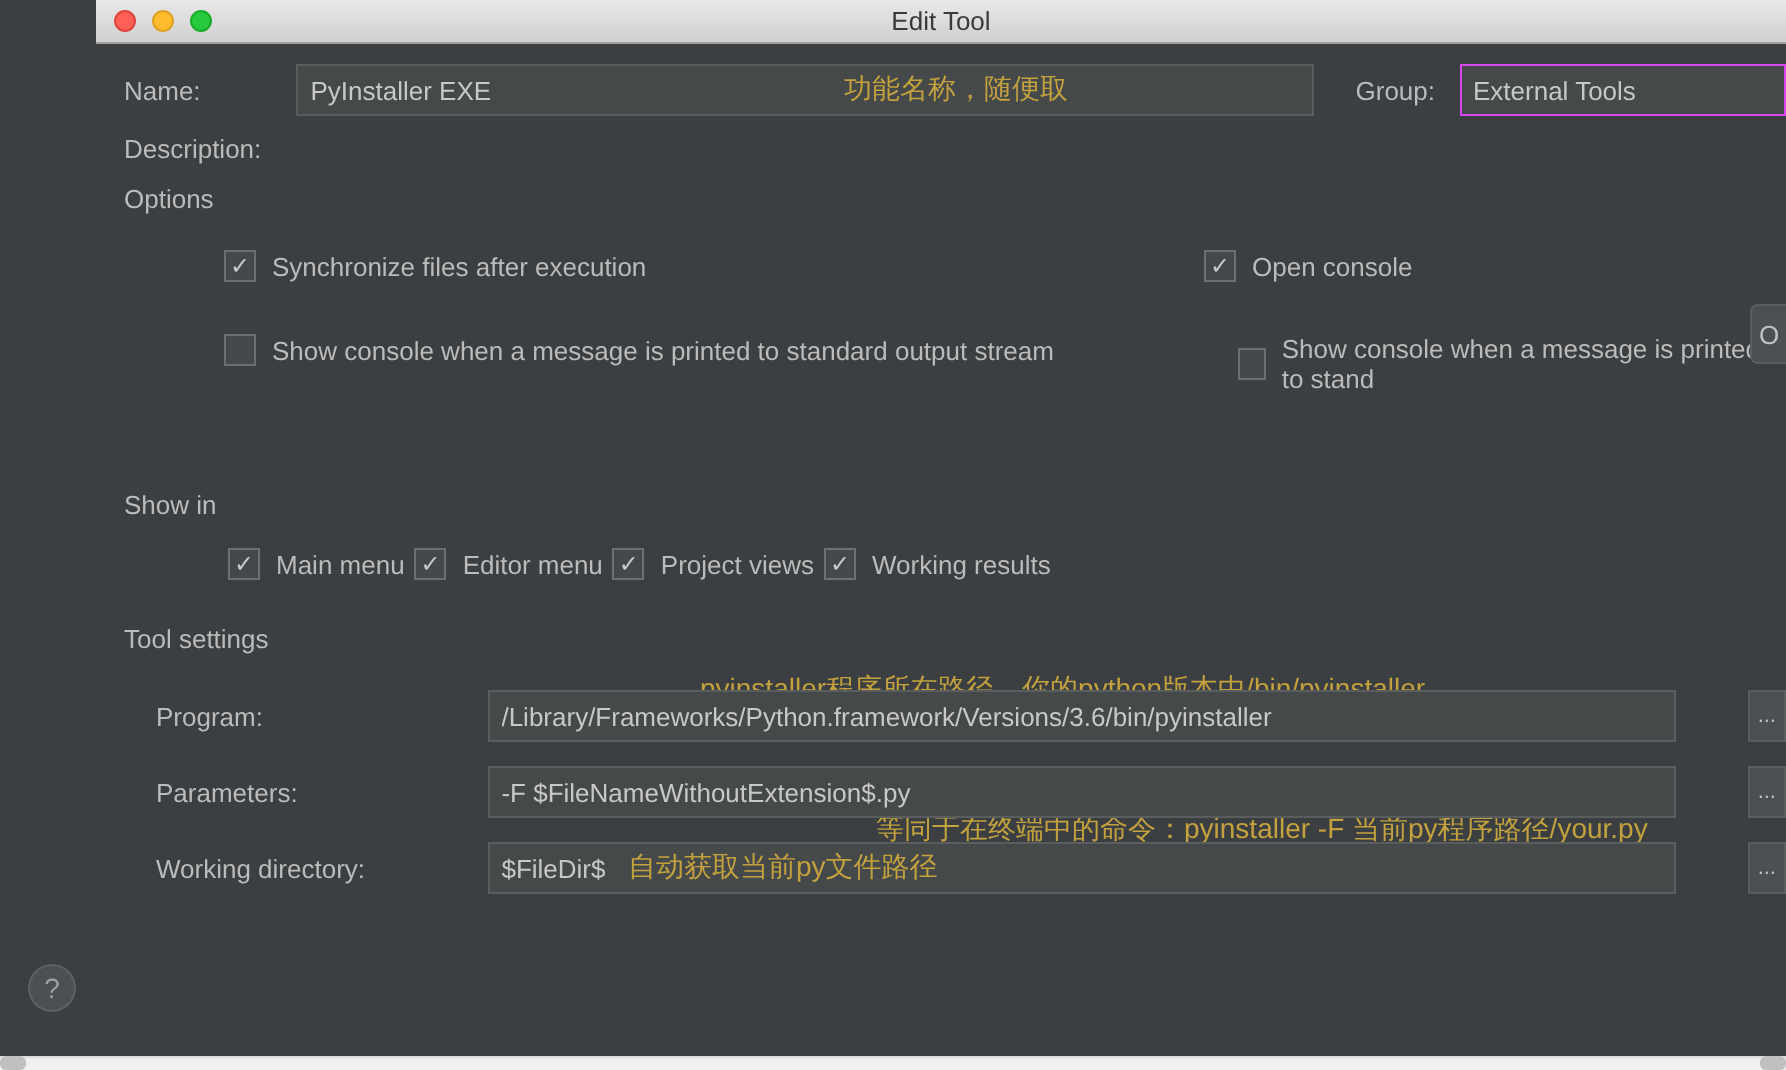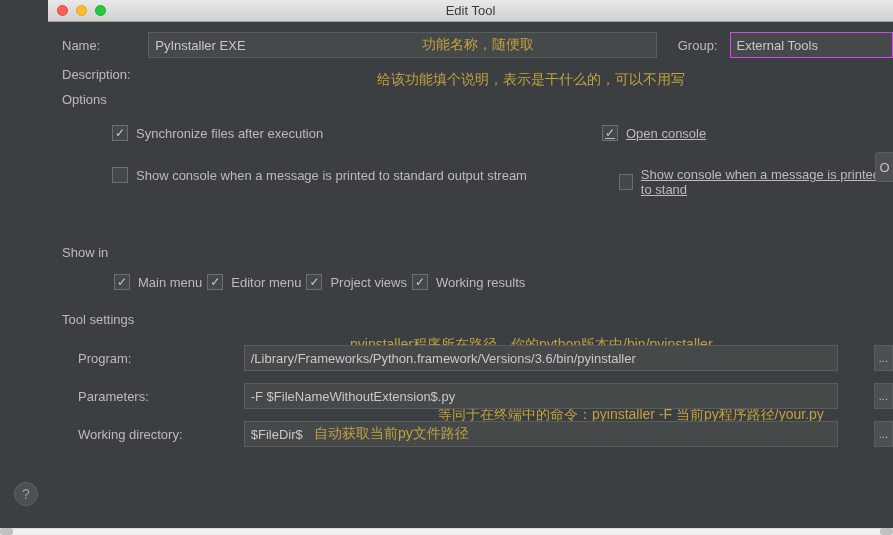"给该功能填个说明，表示是干什么的，可以不用写" span.annot { html: <span>给该功能填个说明，表示是干什么的，可以不用写</span> -> none }
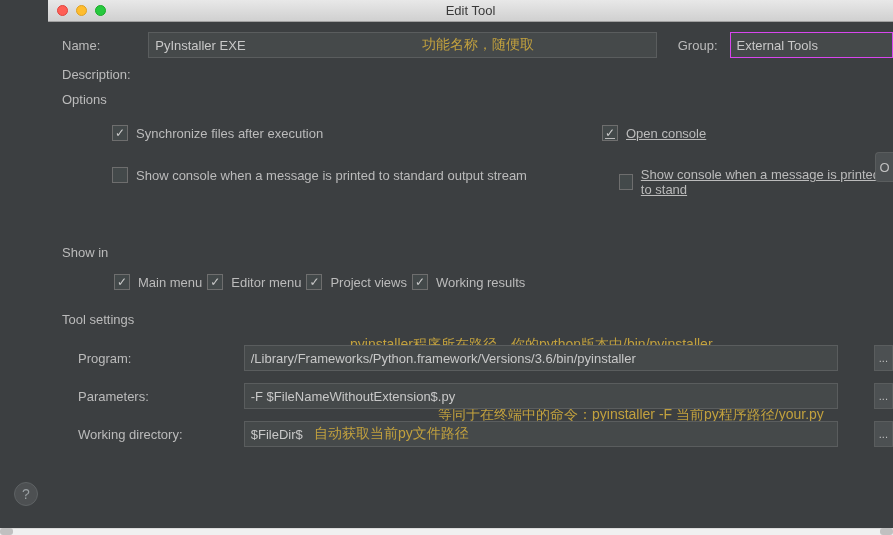"Synchronize files after execution" .options-grid { text-decoration: underline -> none }
